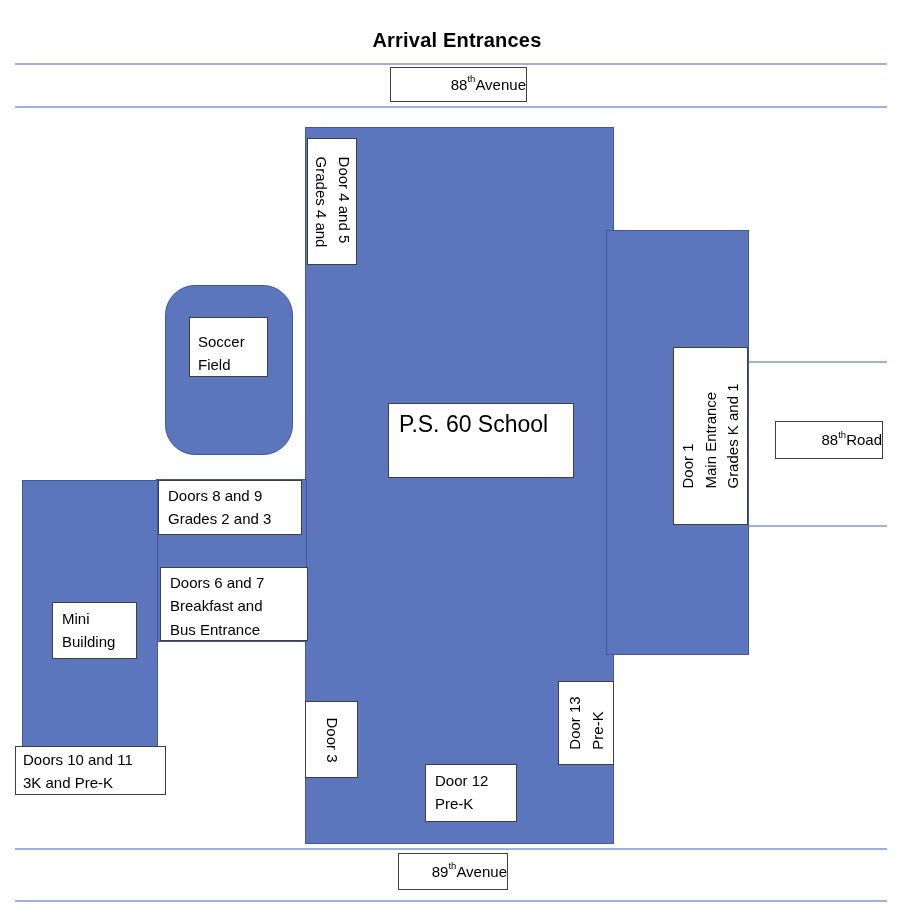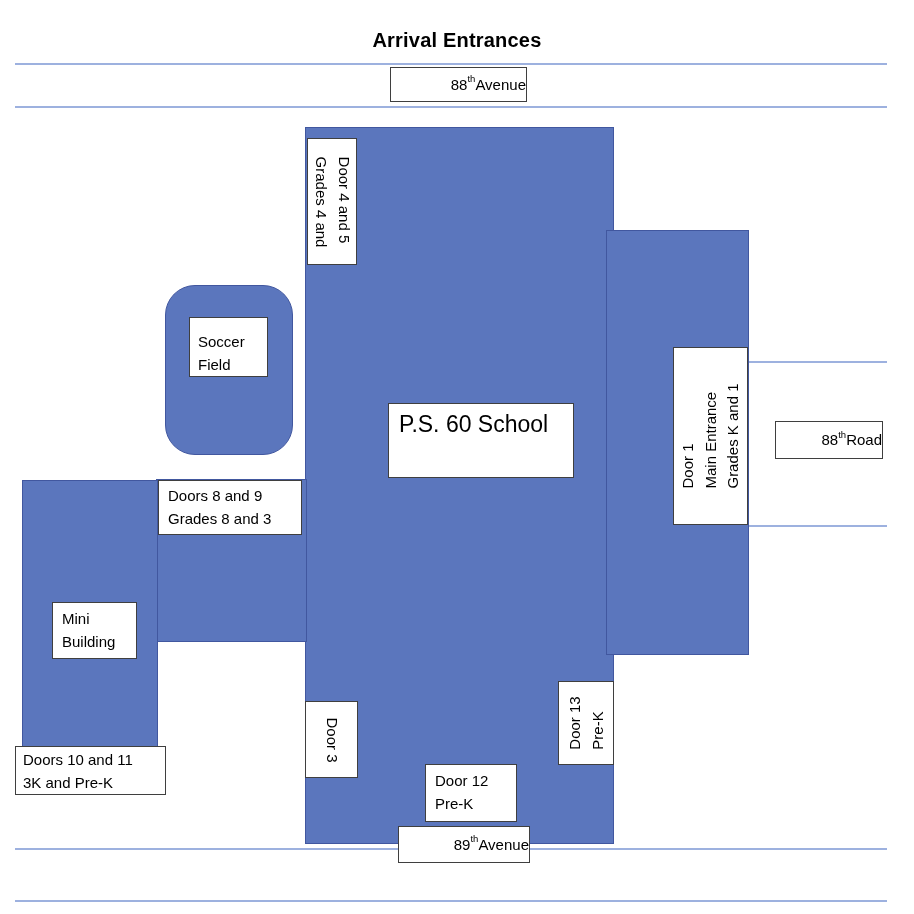"Grades 8 and 3" div { text: 8 -> 2 }
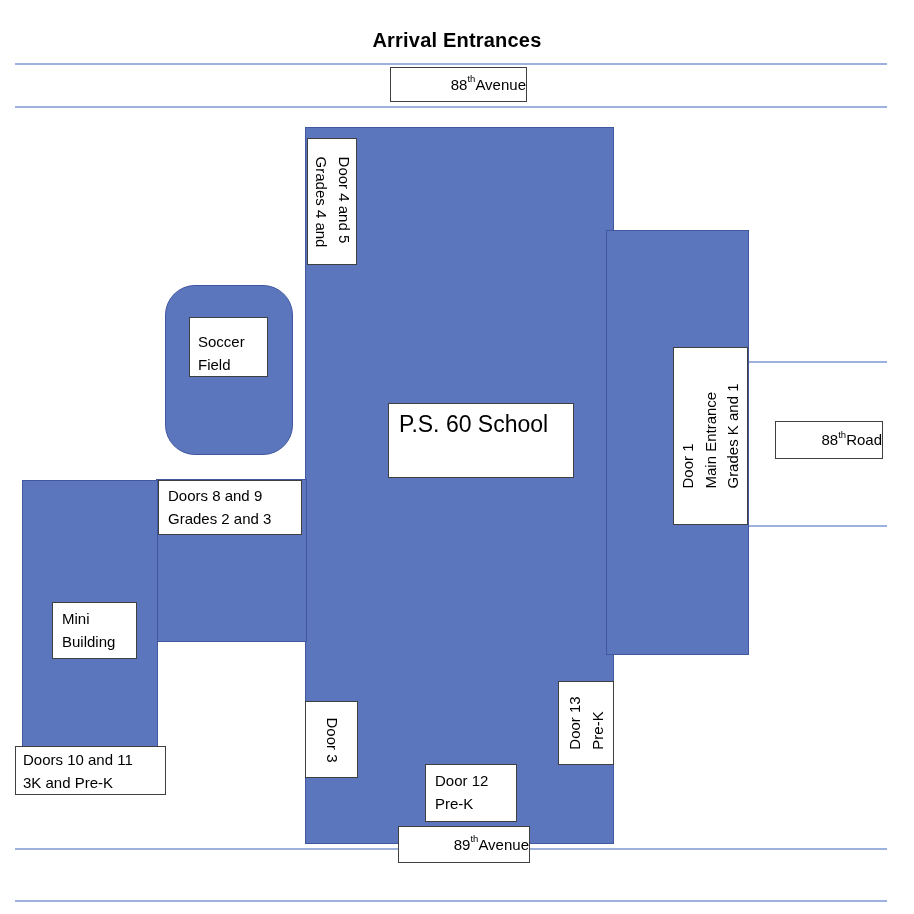"Doors 6 and 7" div.lbox { html: none -> <div> <div>Doors 6 and 7</div> <div>Breakfast and</div> <div>Bus Entrance</div> </div> }
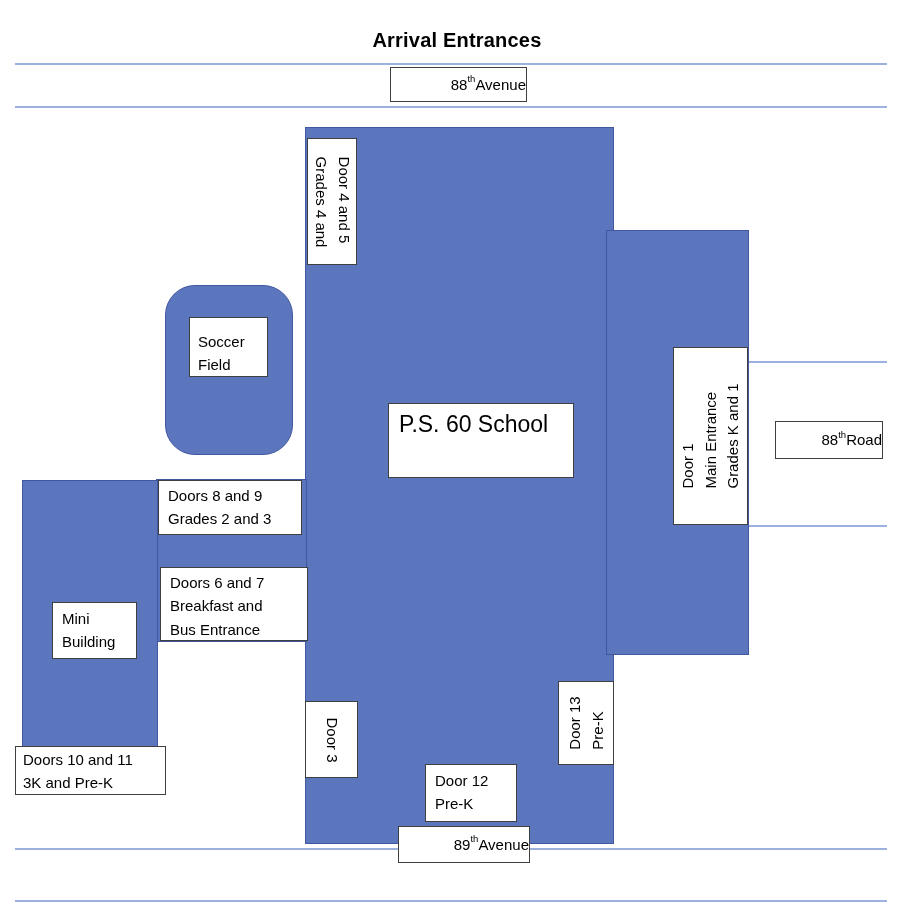"89" div.lbox { top: 826px -> 853px; width: 132px -> 110px }
